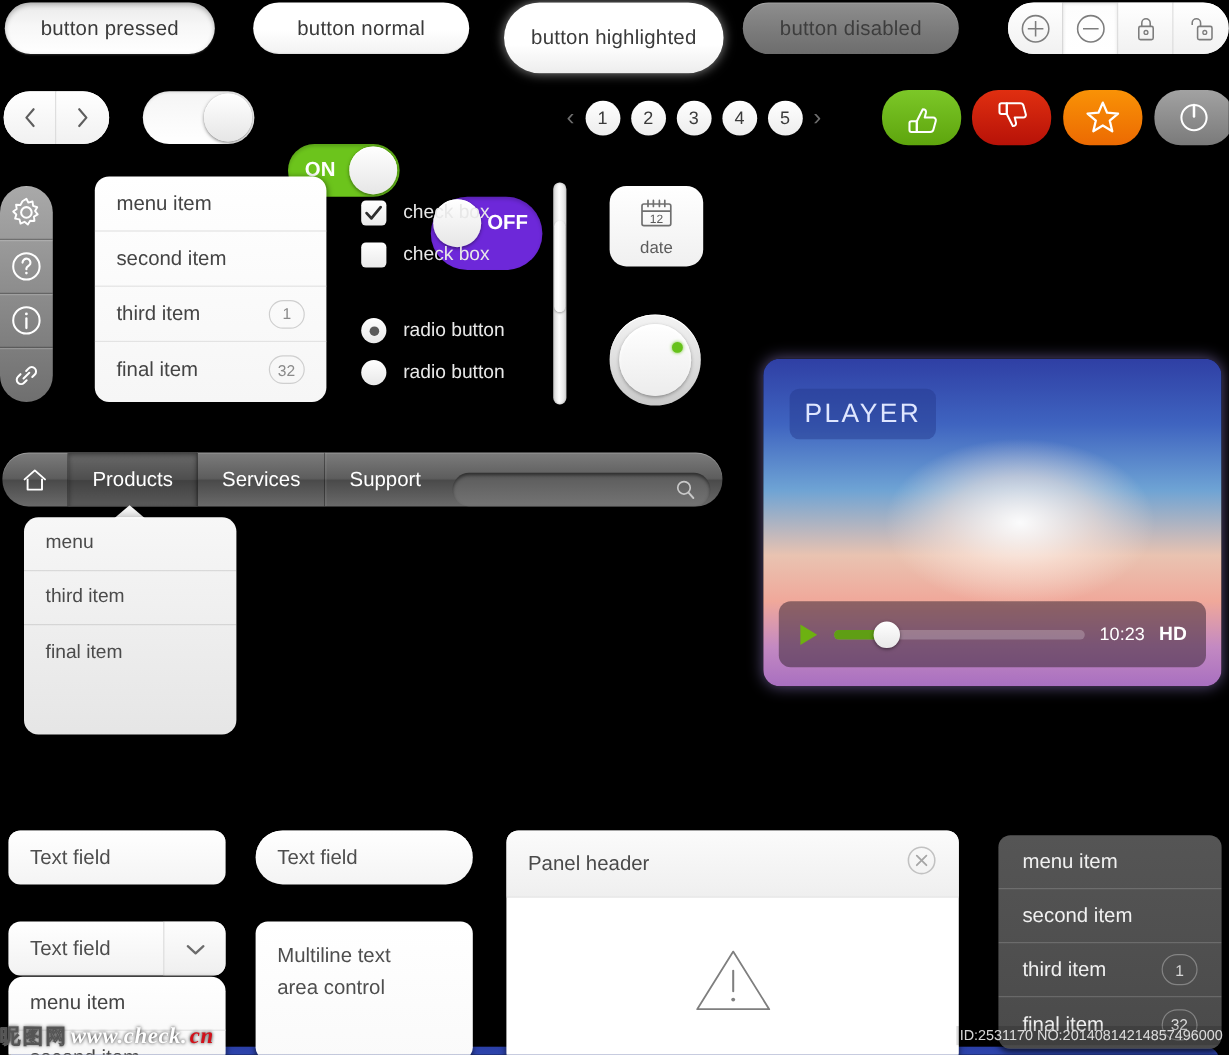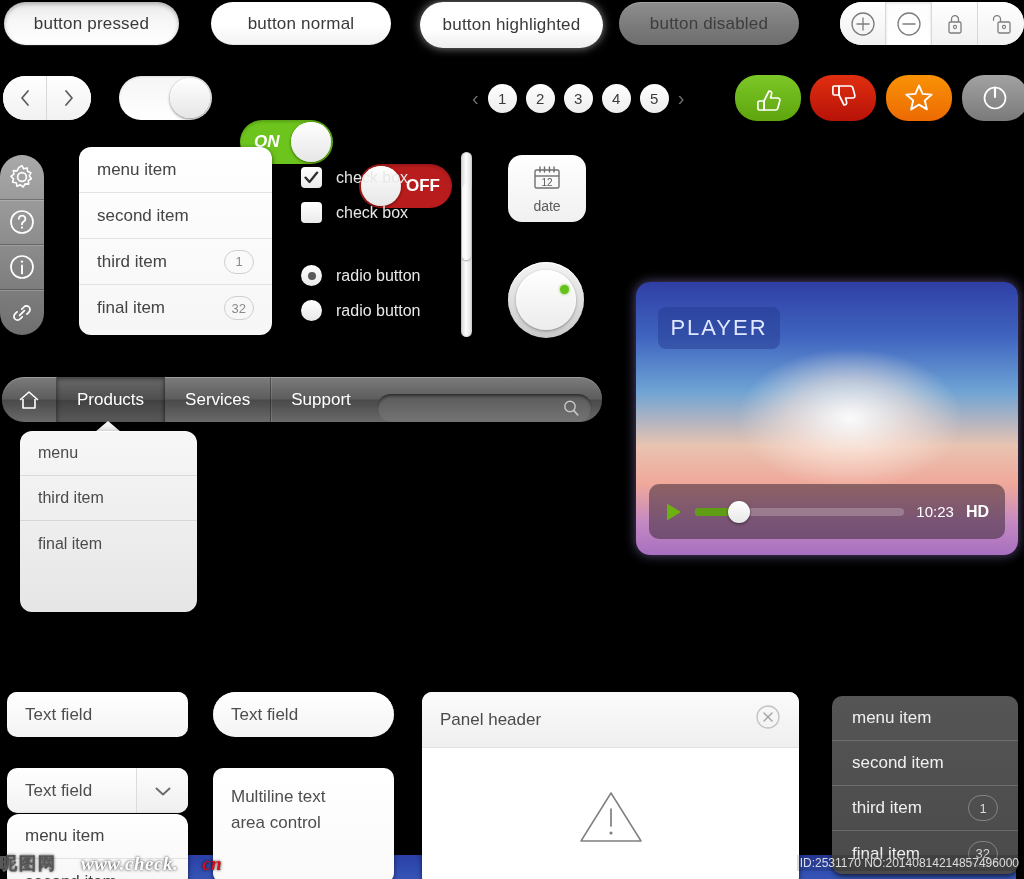"button highlighted" div.abs { height: 46px -> 59px }
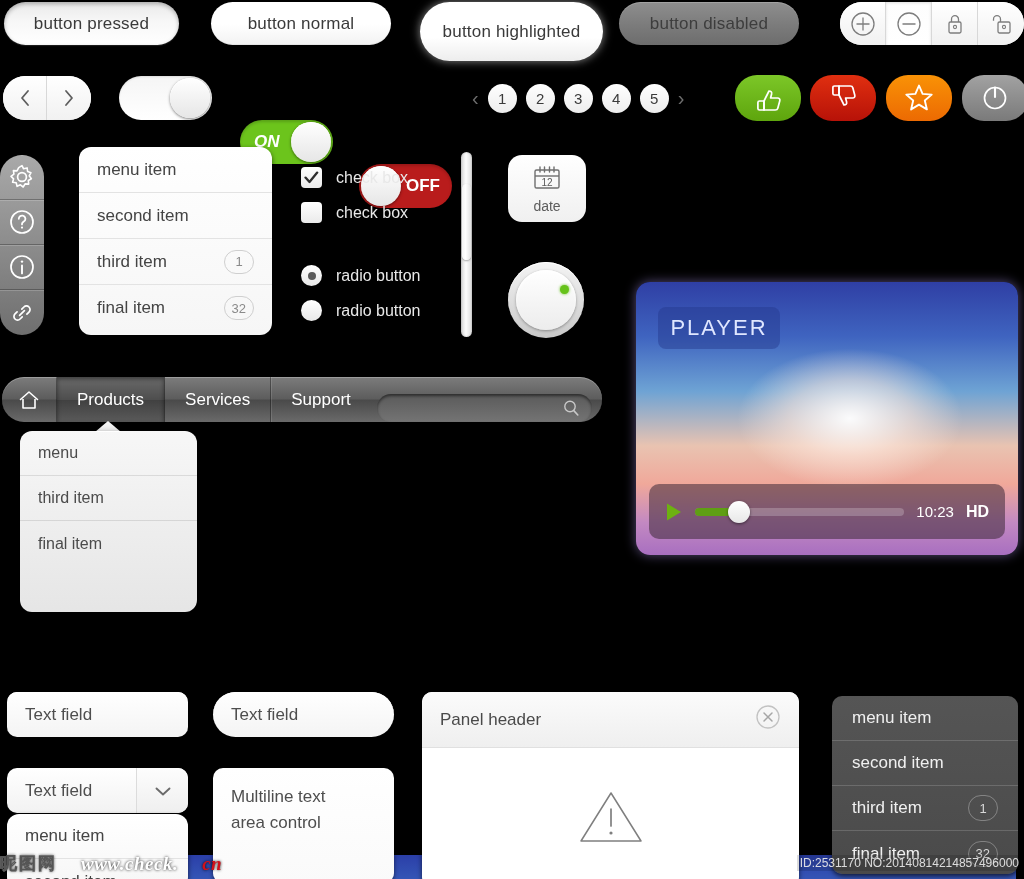"ON" span.tg-label { font-style: italic -> none }
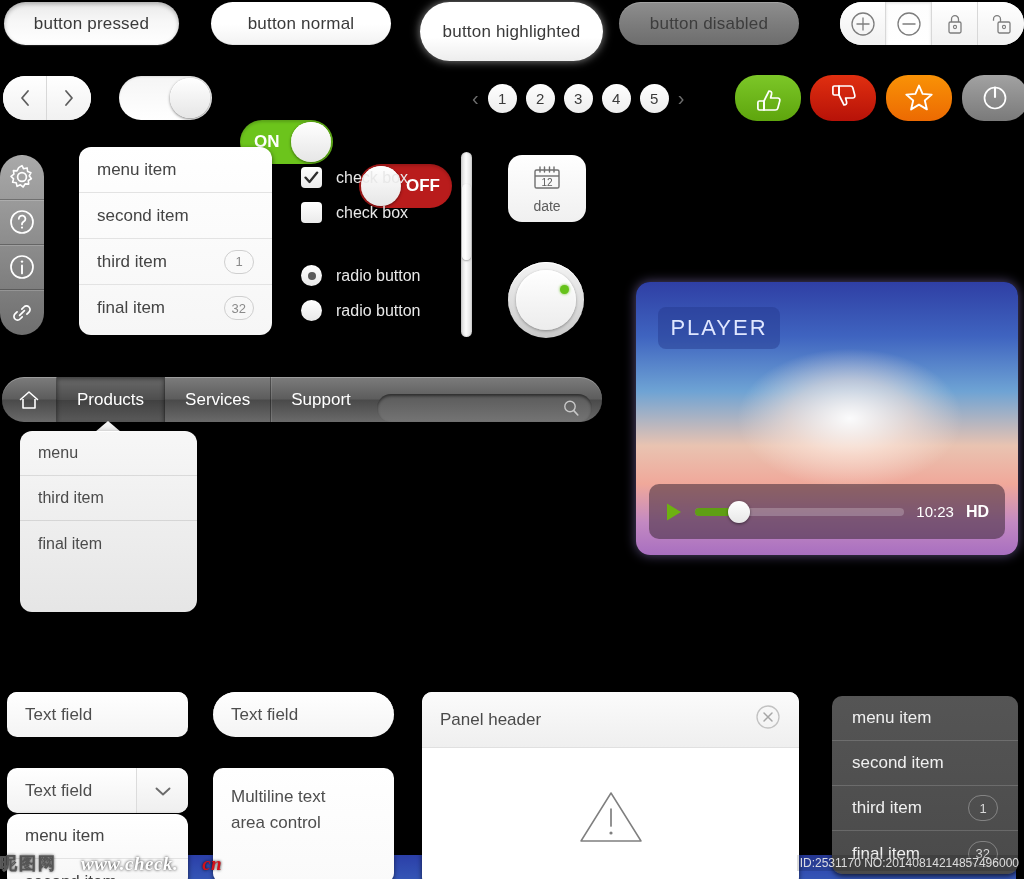"OFF" div.abs { background: #b91c1c -> #6d28d9; height: 44px -> 61px }
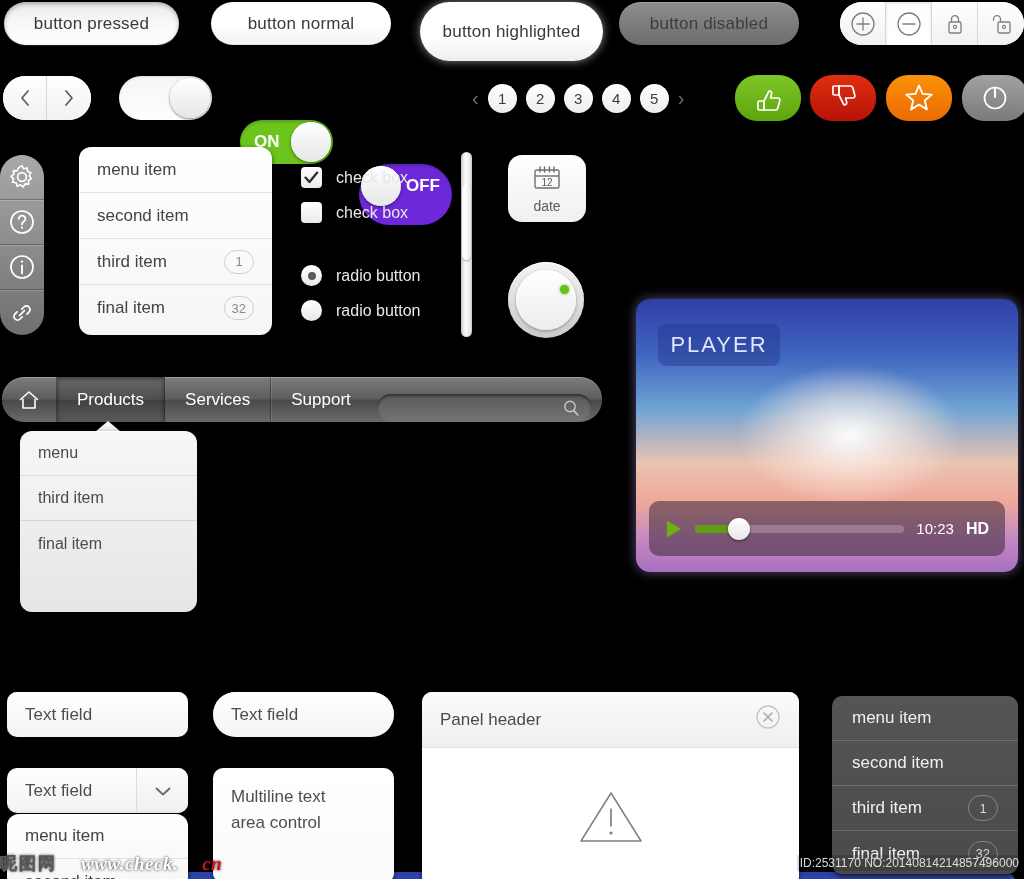"昵图网" .wm-left { gap: 24px -> 2px }
